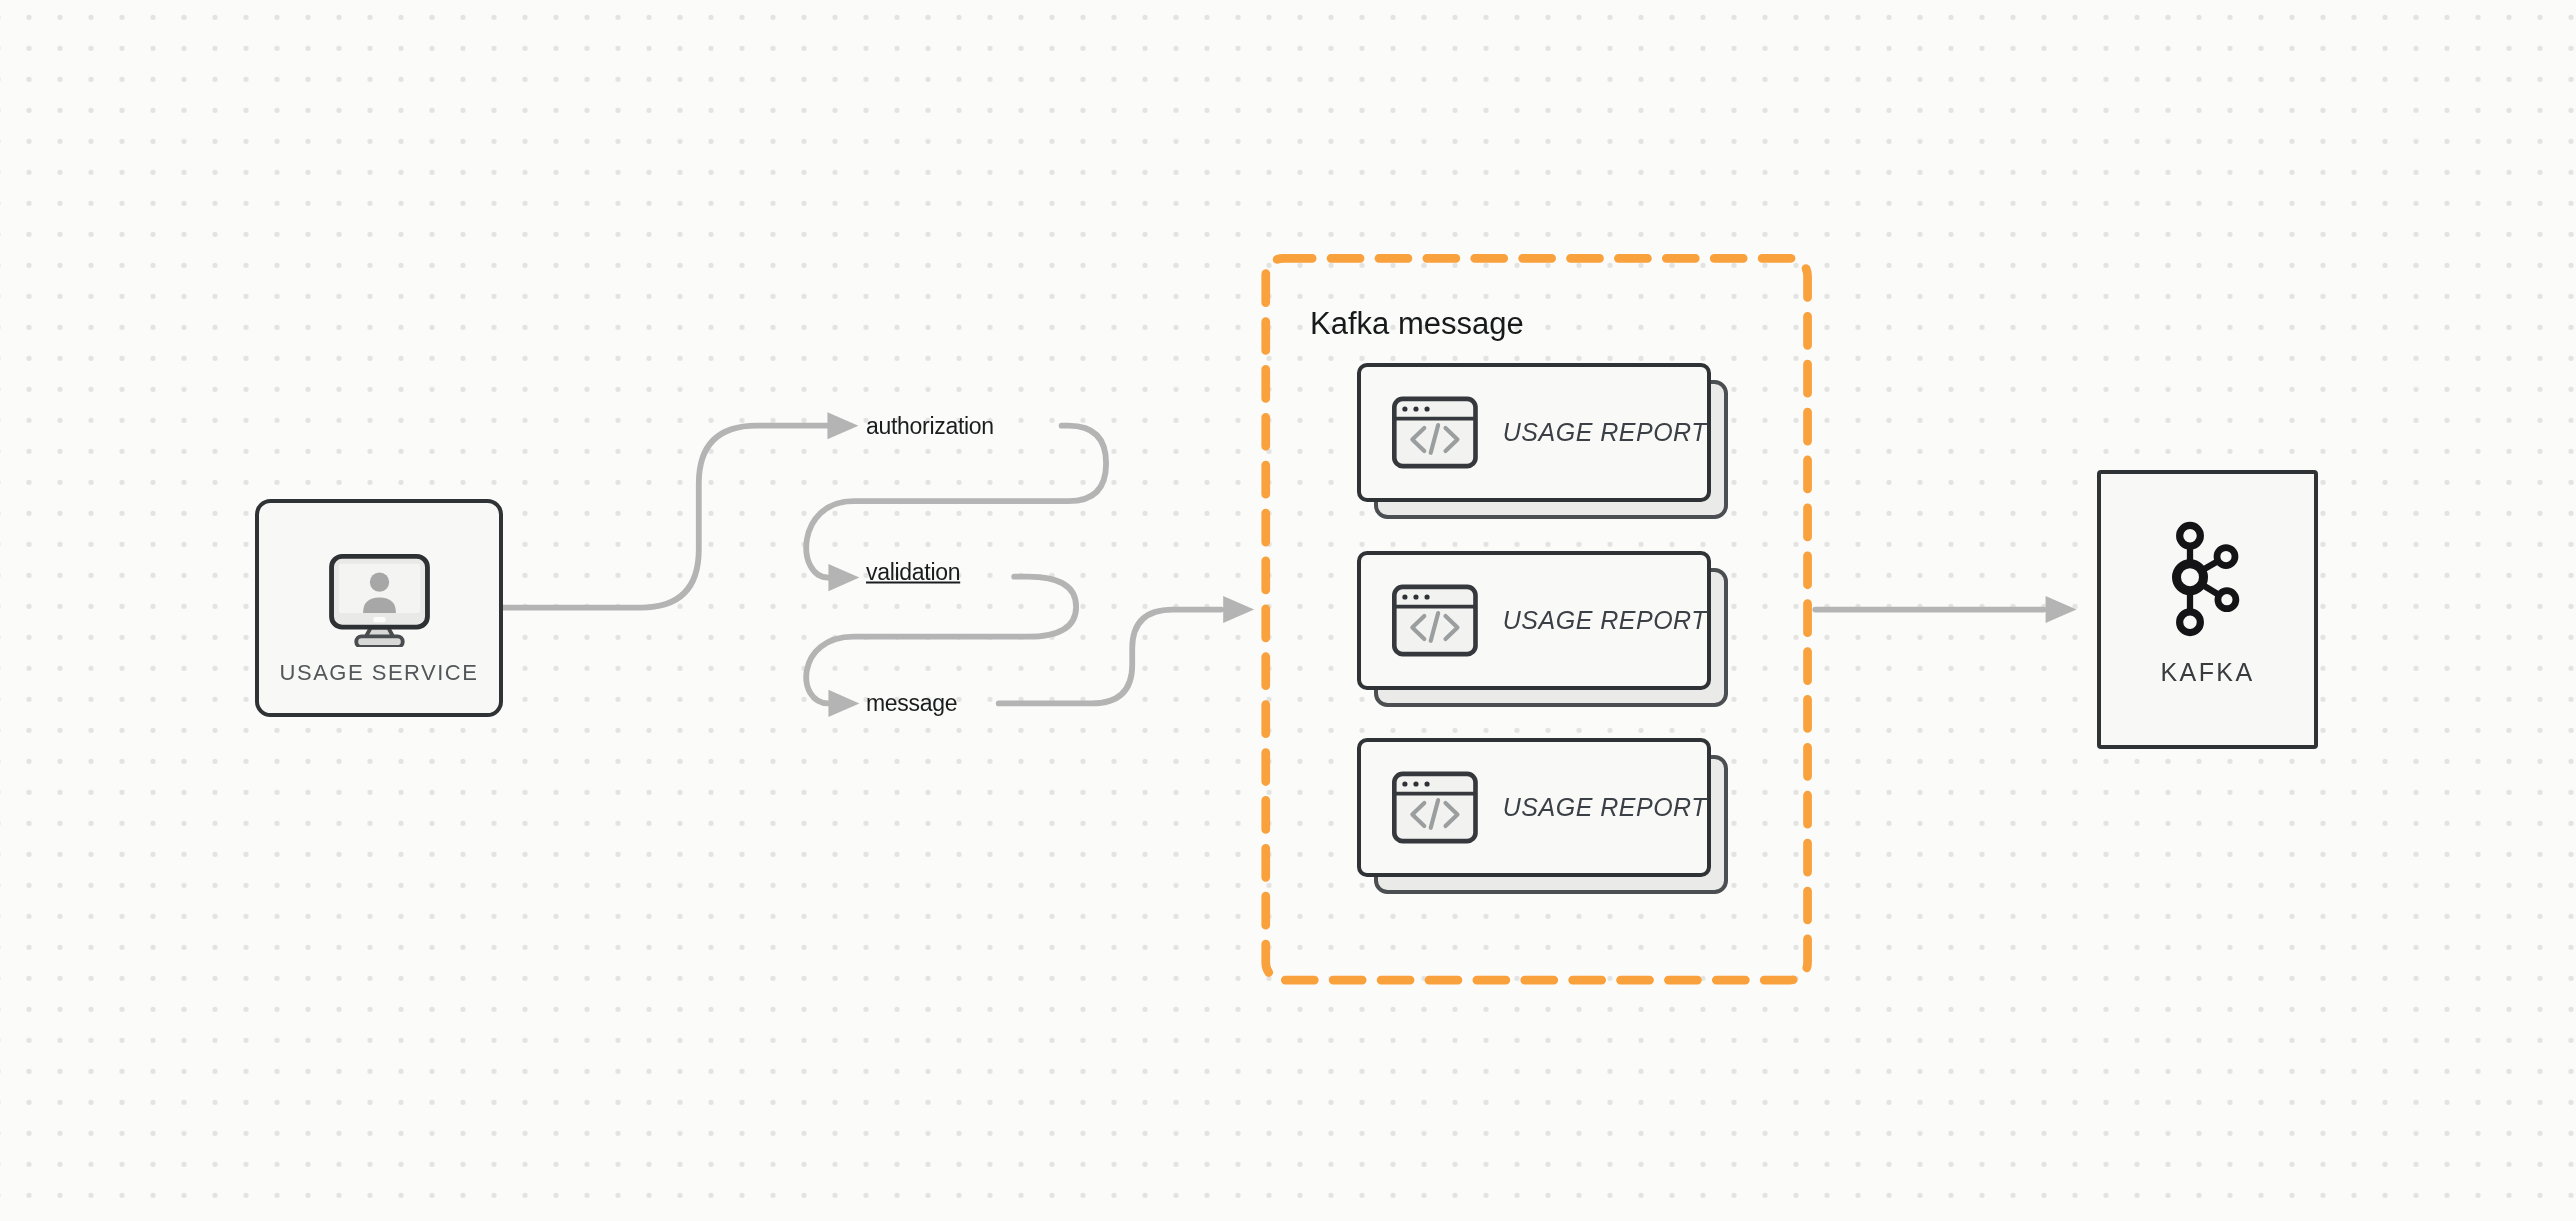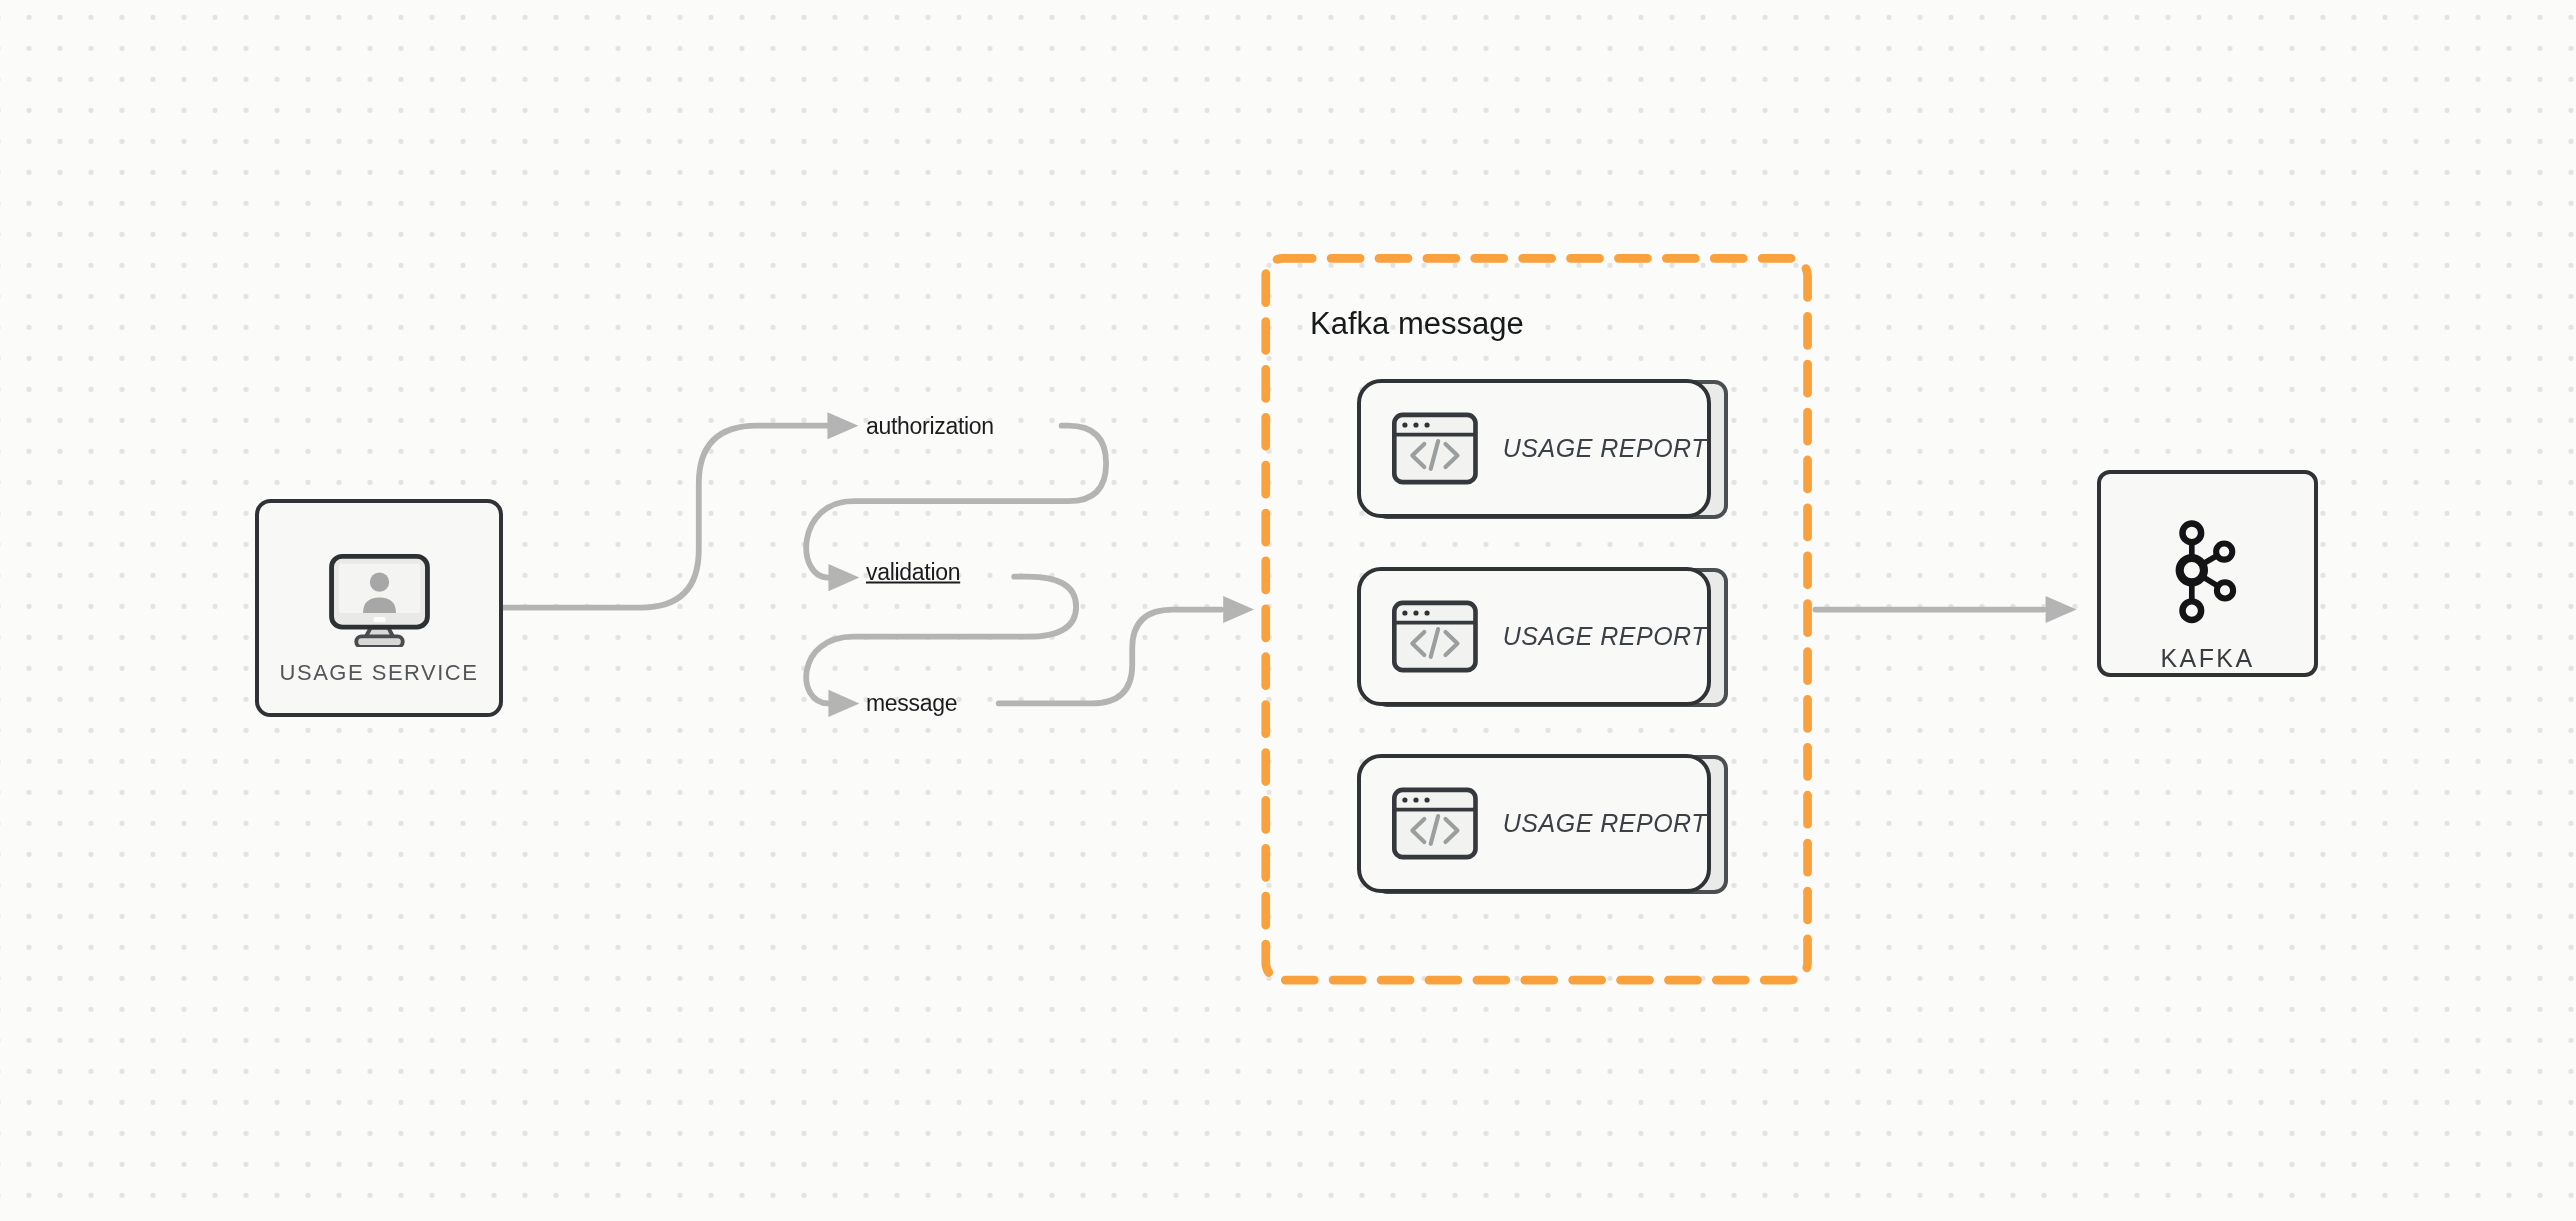"USAGE REPORT" .card-front { border-radius: 24px -> 10px; top: 16px -> 0 }
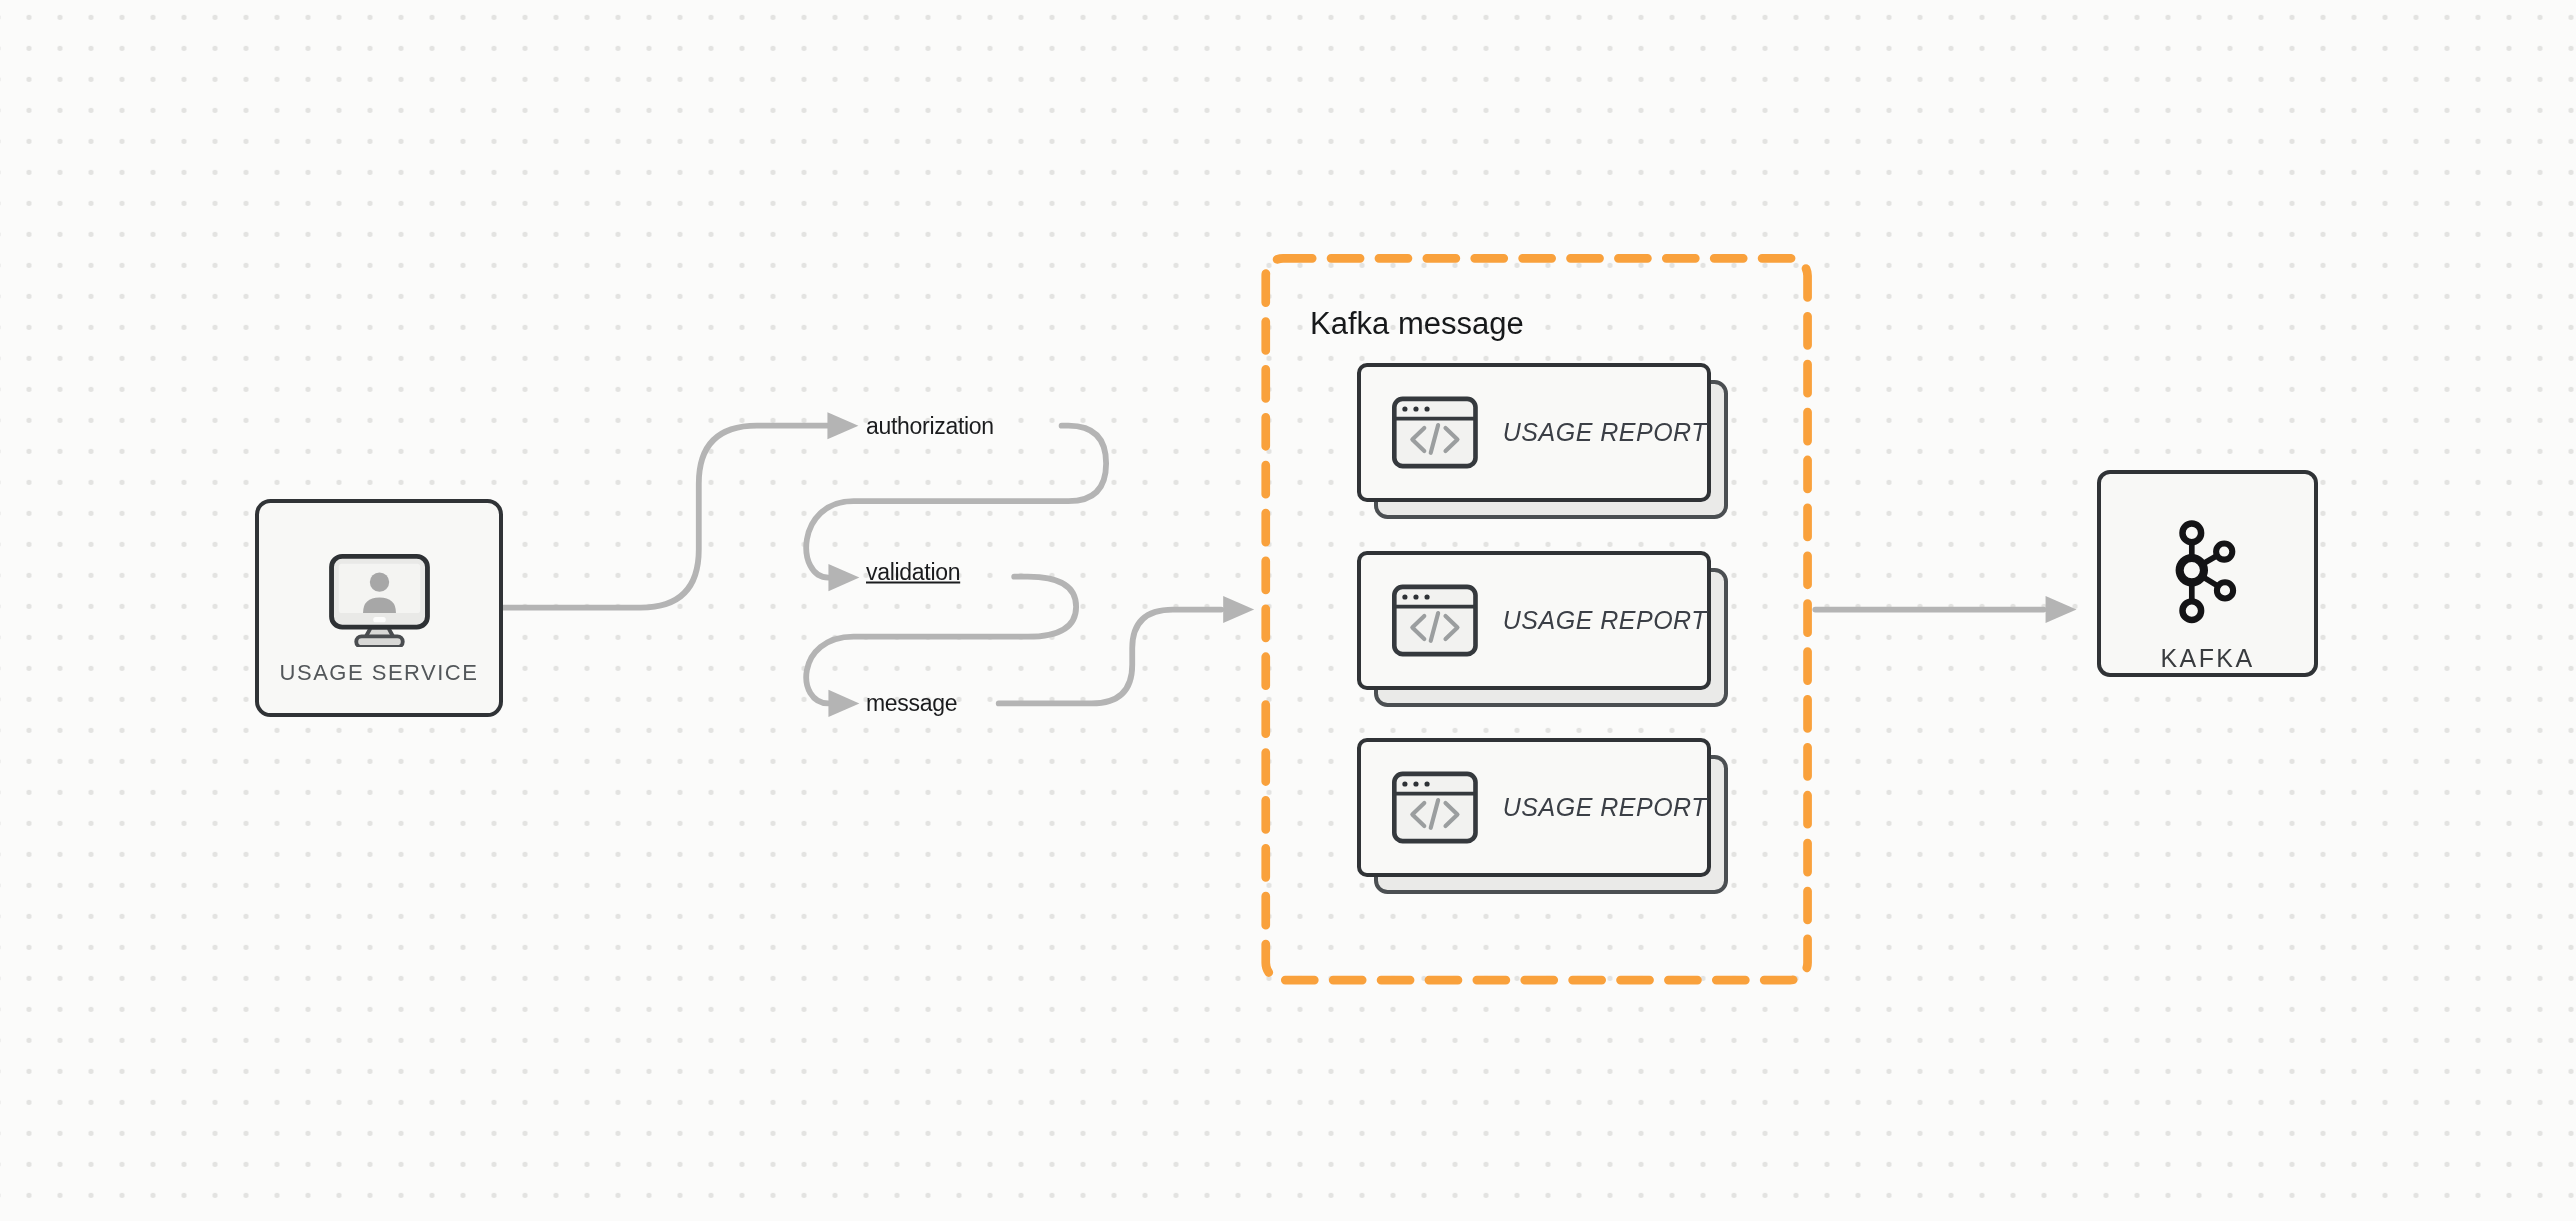"KAFKA" #kafka-node { border-radius: 13px -> 4px; height: 207px -> 279px }
